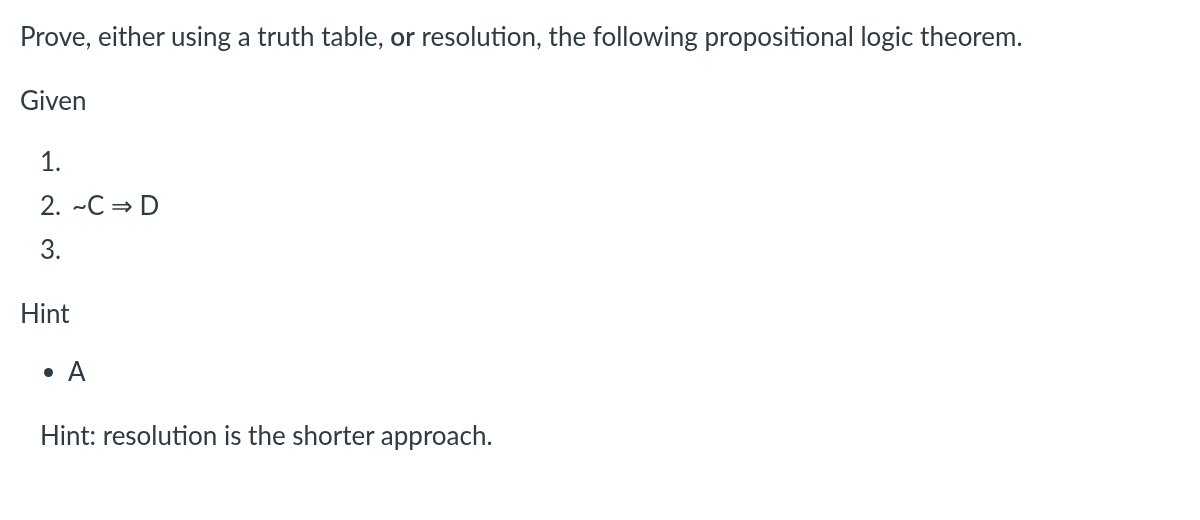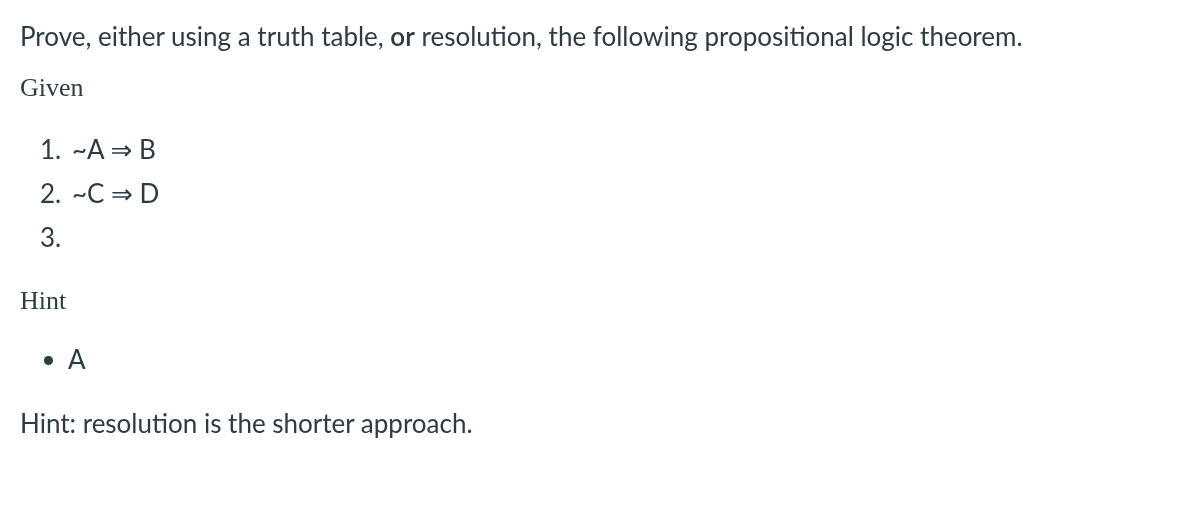"Prove, either using a truth" .intro { margin-bottom: 16px -> 28px }
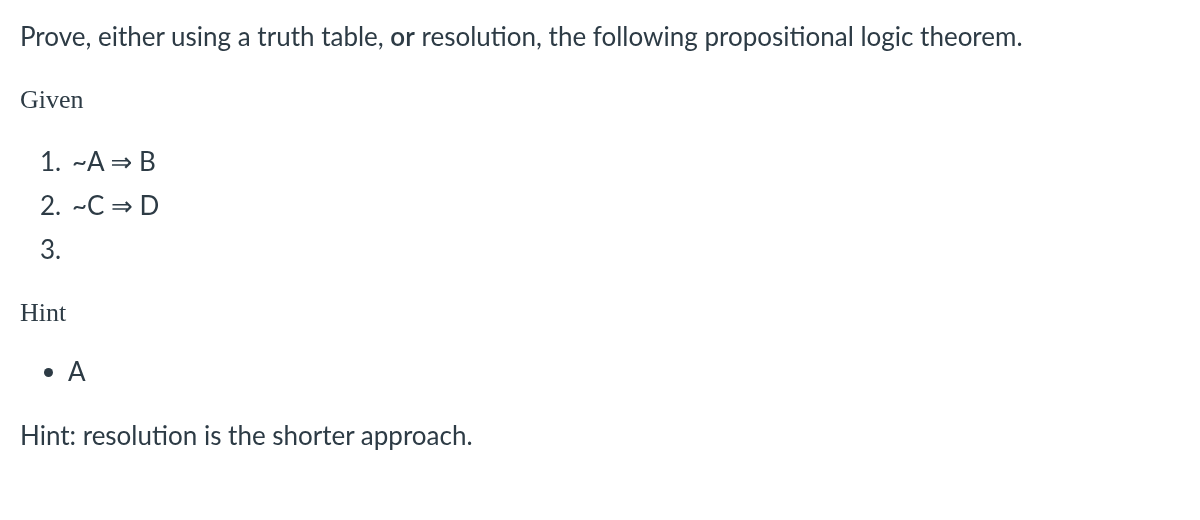"Given" .section-label { font-family: Liberation Serif, serif -> none }
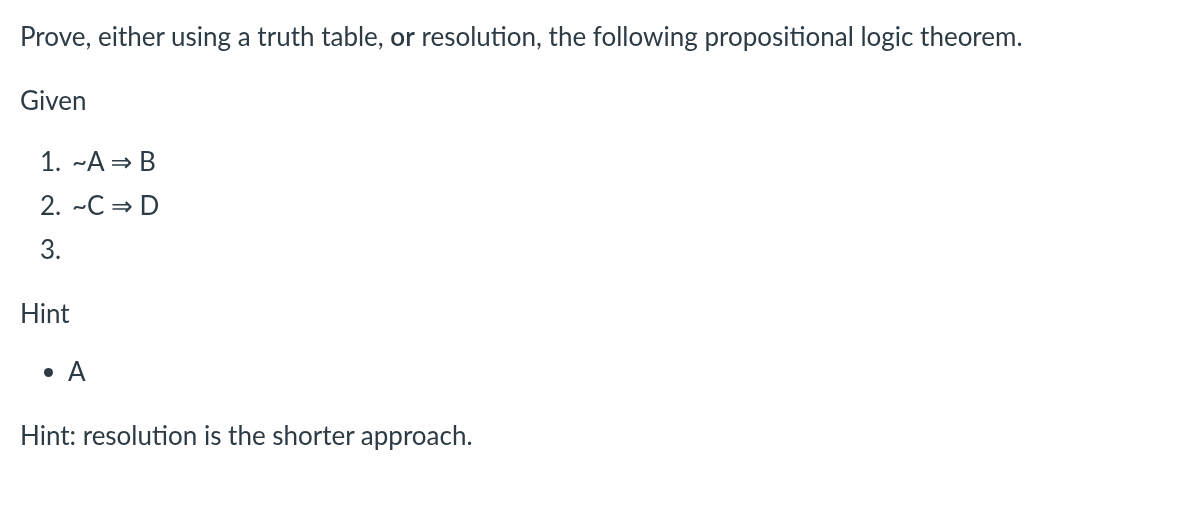"~A ⇒ B" span { html: <span>~A ⇒ B</span> -> none }
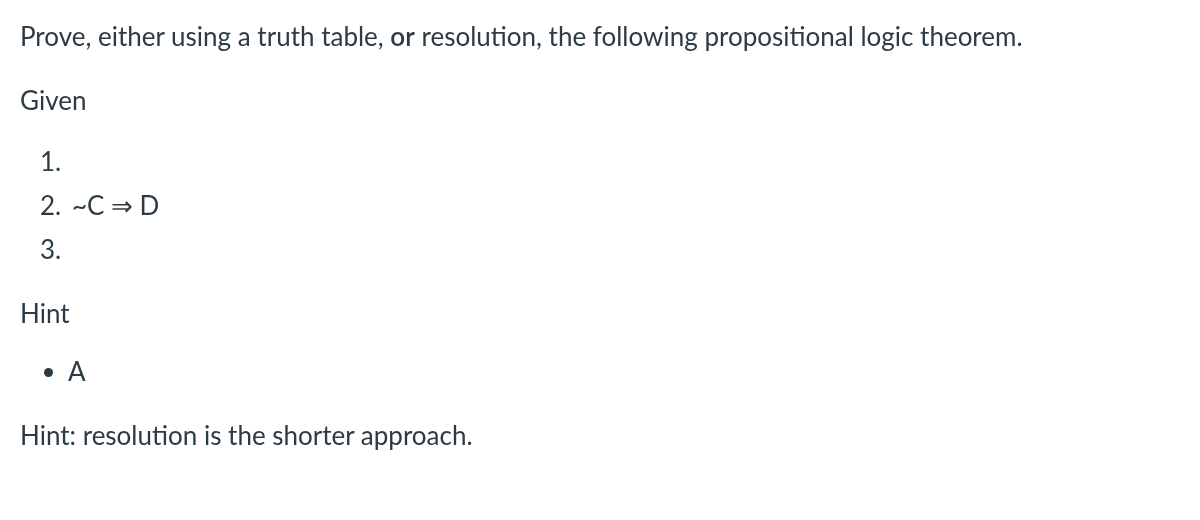"Hint: resolution is the shorter" .hint { margin-left: none -> 20px }
